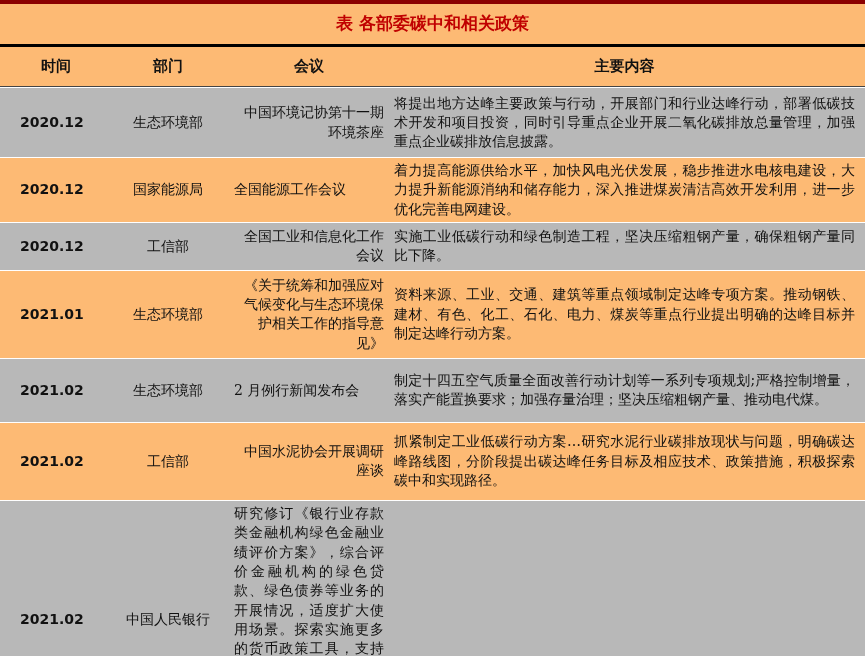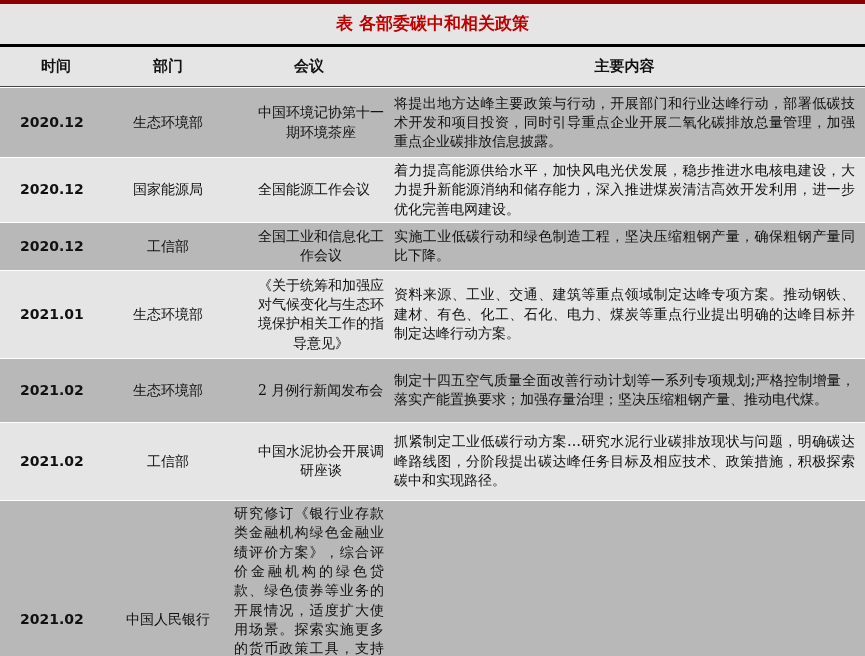"表 各部委碳中和相关政策" .page { background: #e5e5e5 -> #fdba74 }
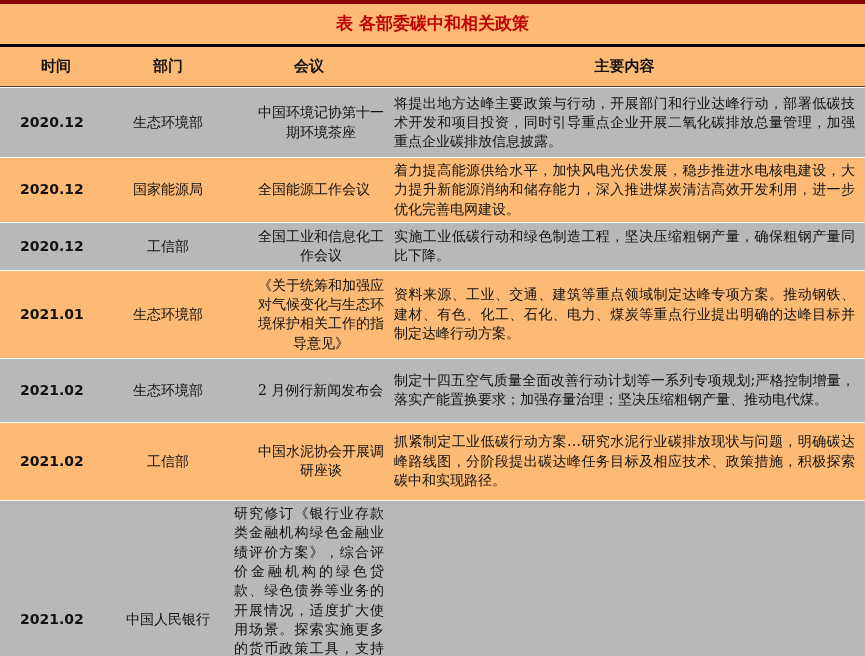"中国环境记协第十一期环境茶座" .cell.meeting { margin-left: 24px -> none; text-align: center -> right }
